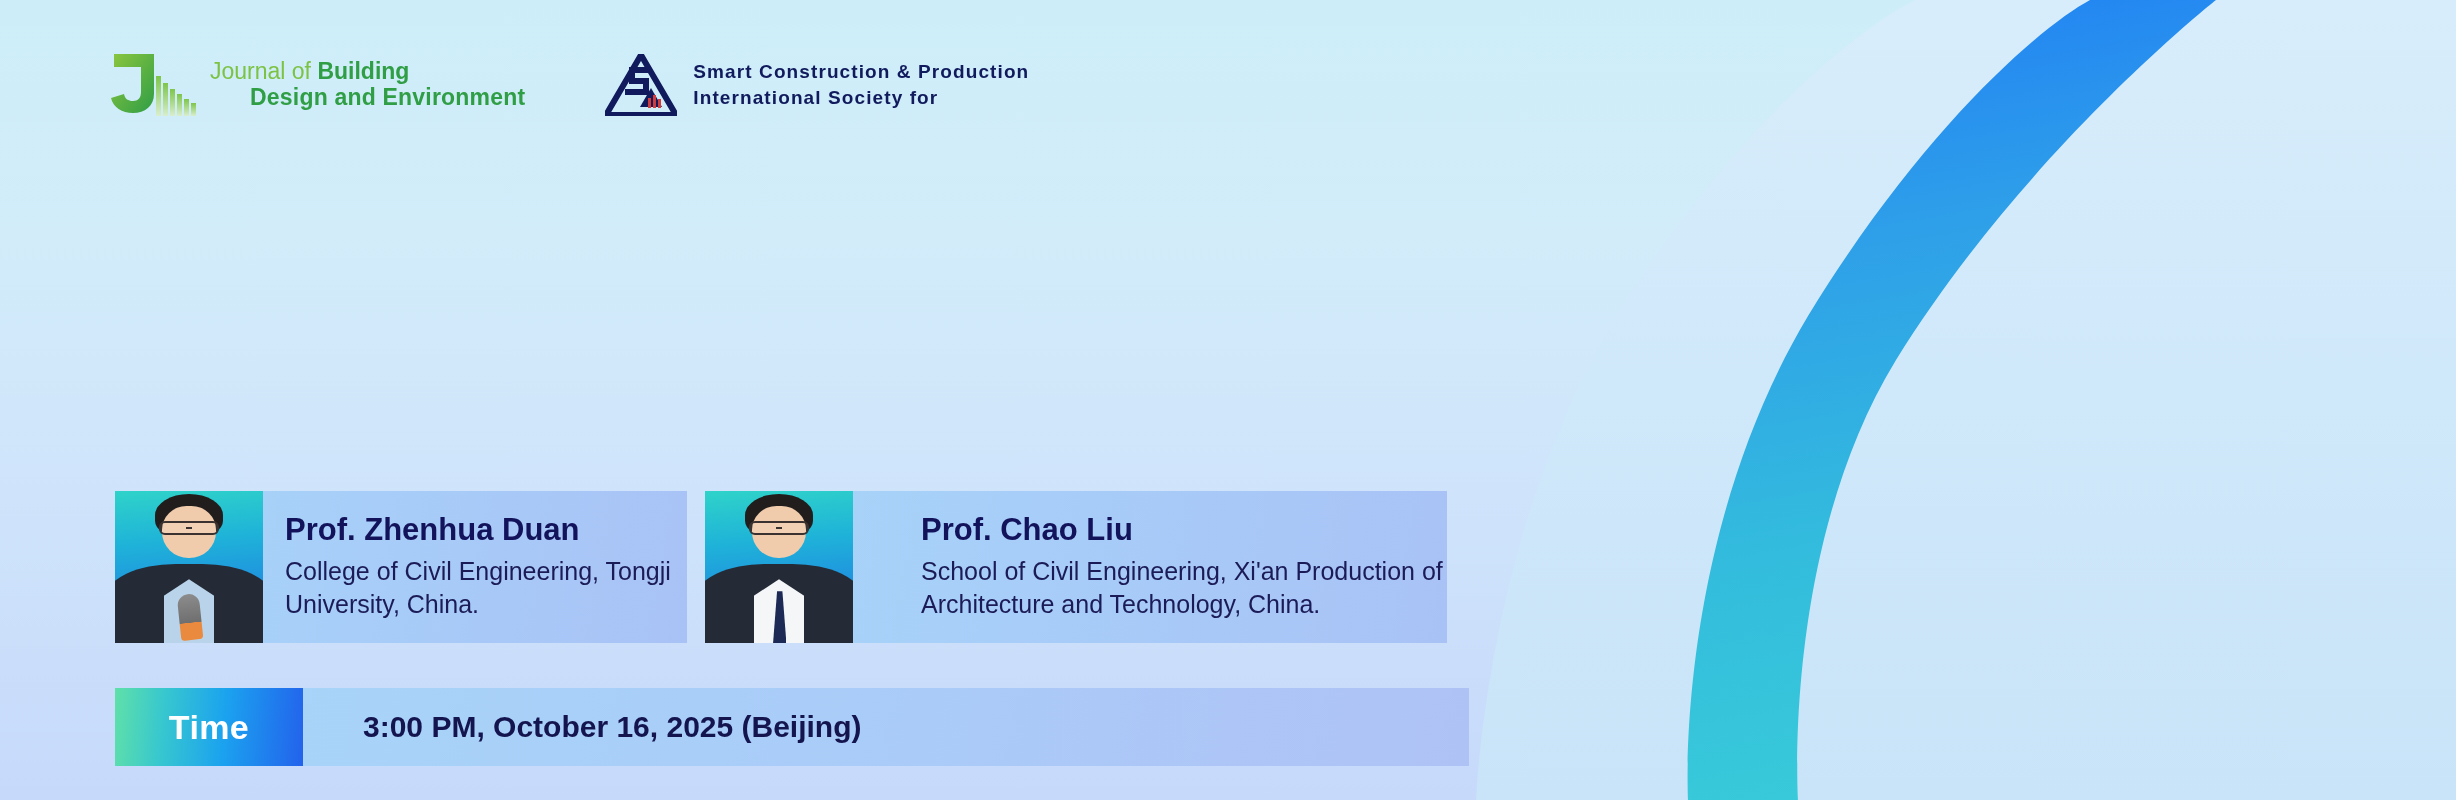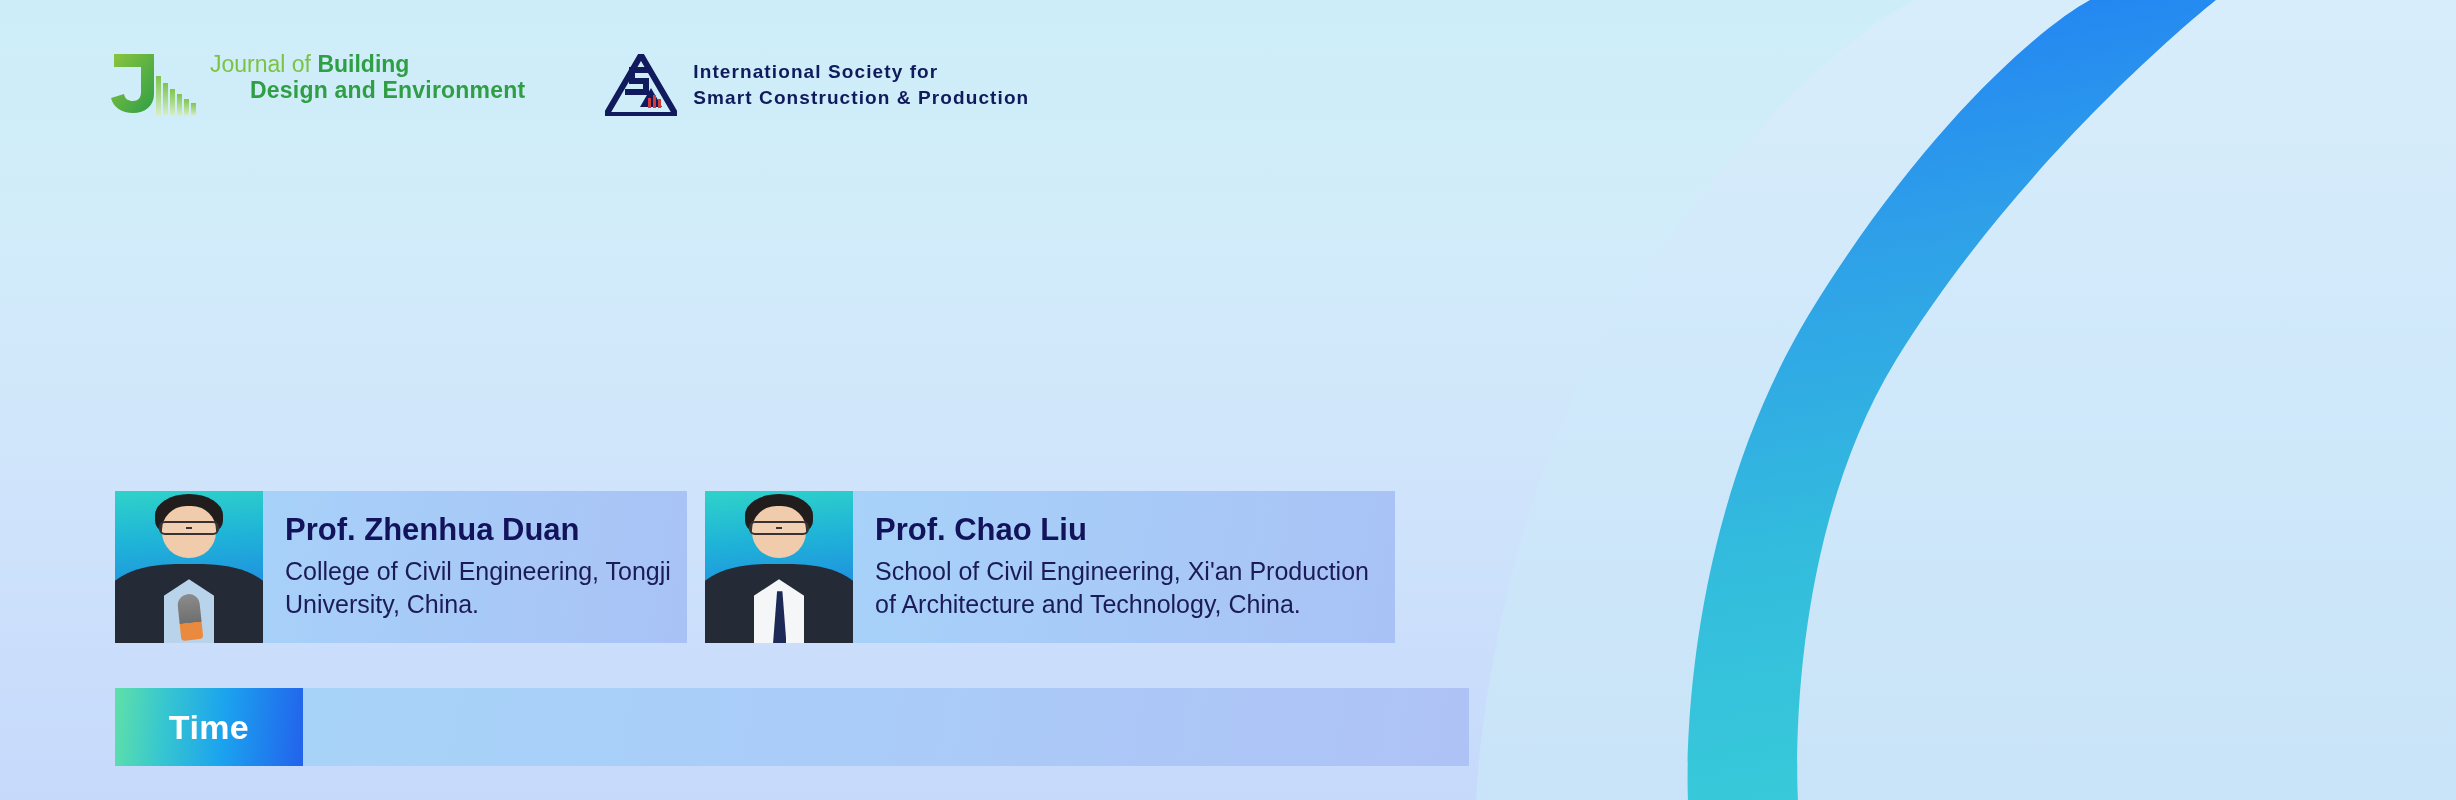"Journal of Building" .logo-journal { align-items: none -> center }
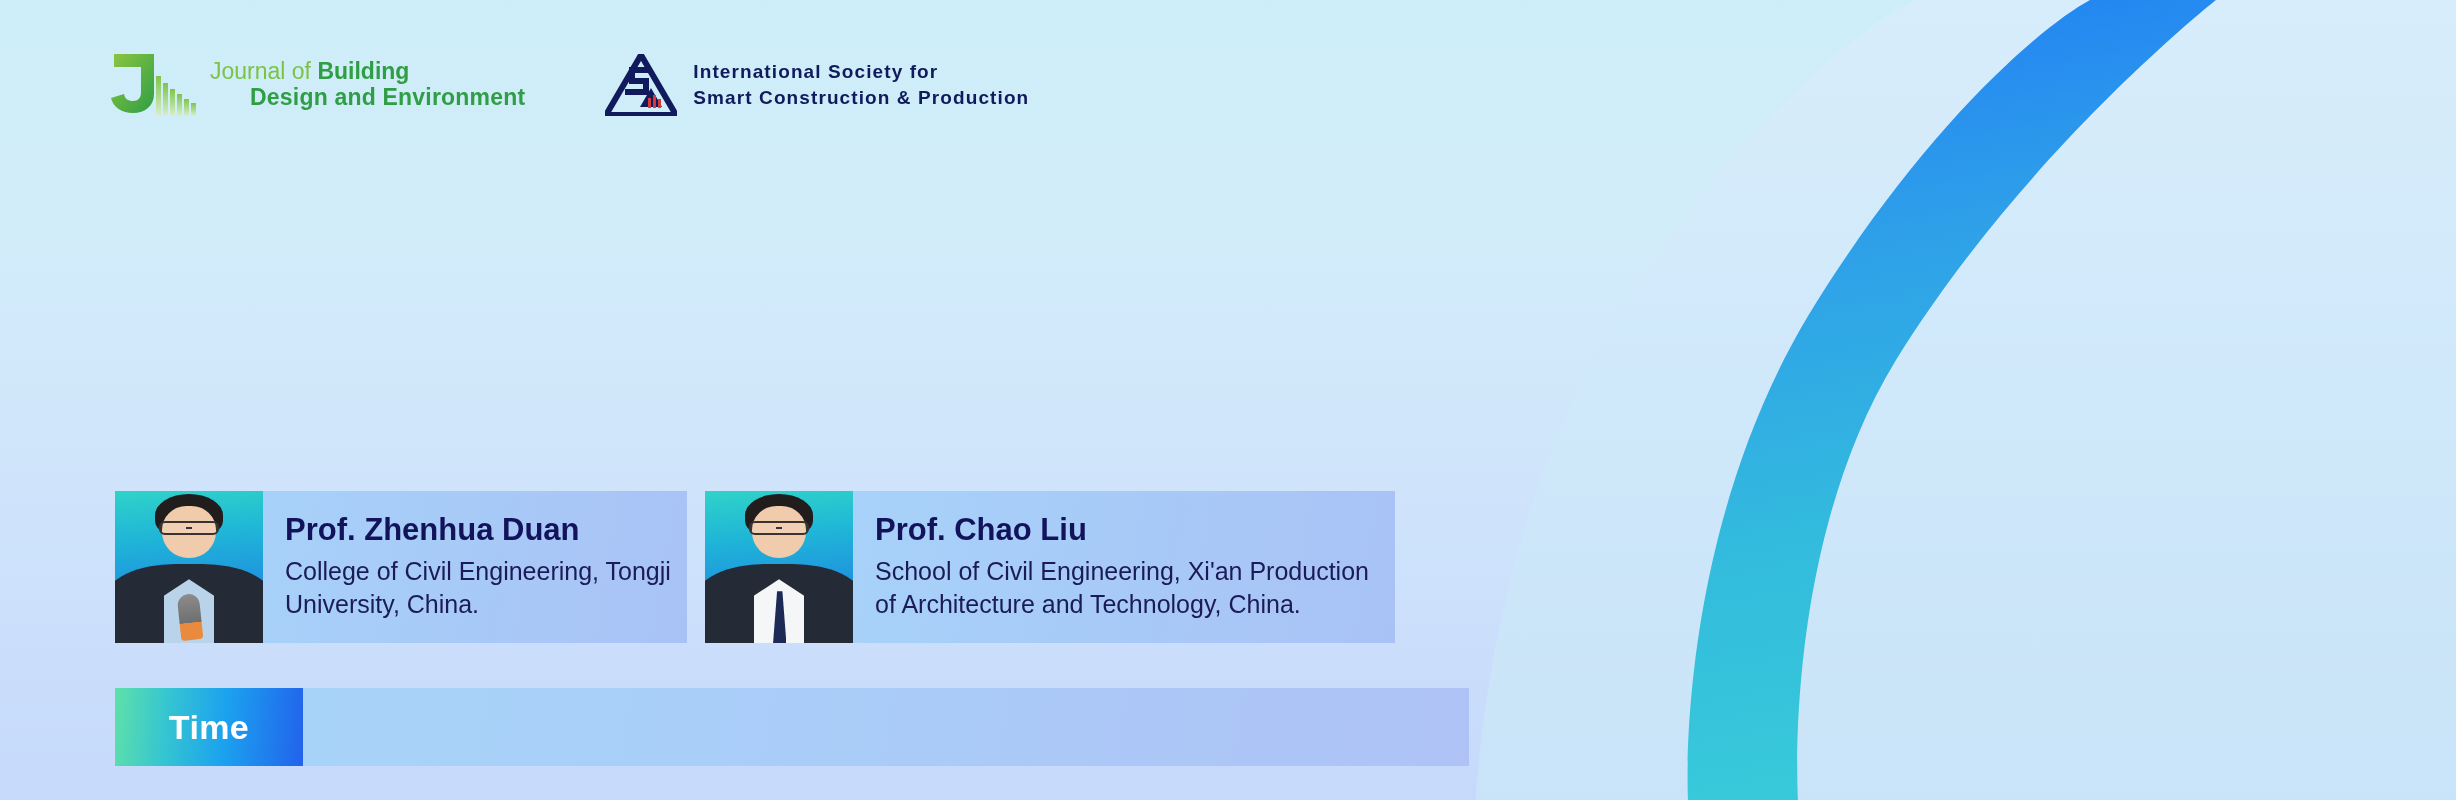"International Society for" div { order: before "Smart Construction & Production" -> after "Smart Construction & Production" }
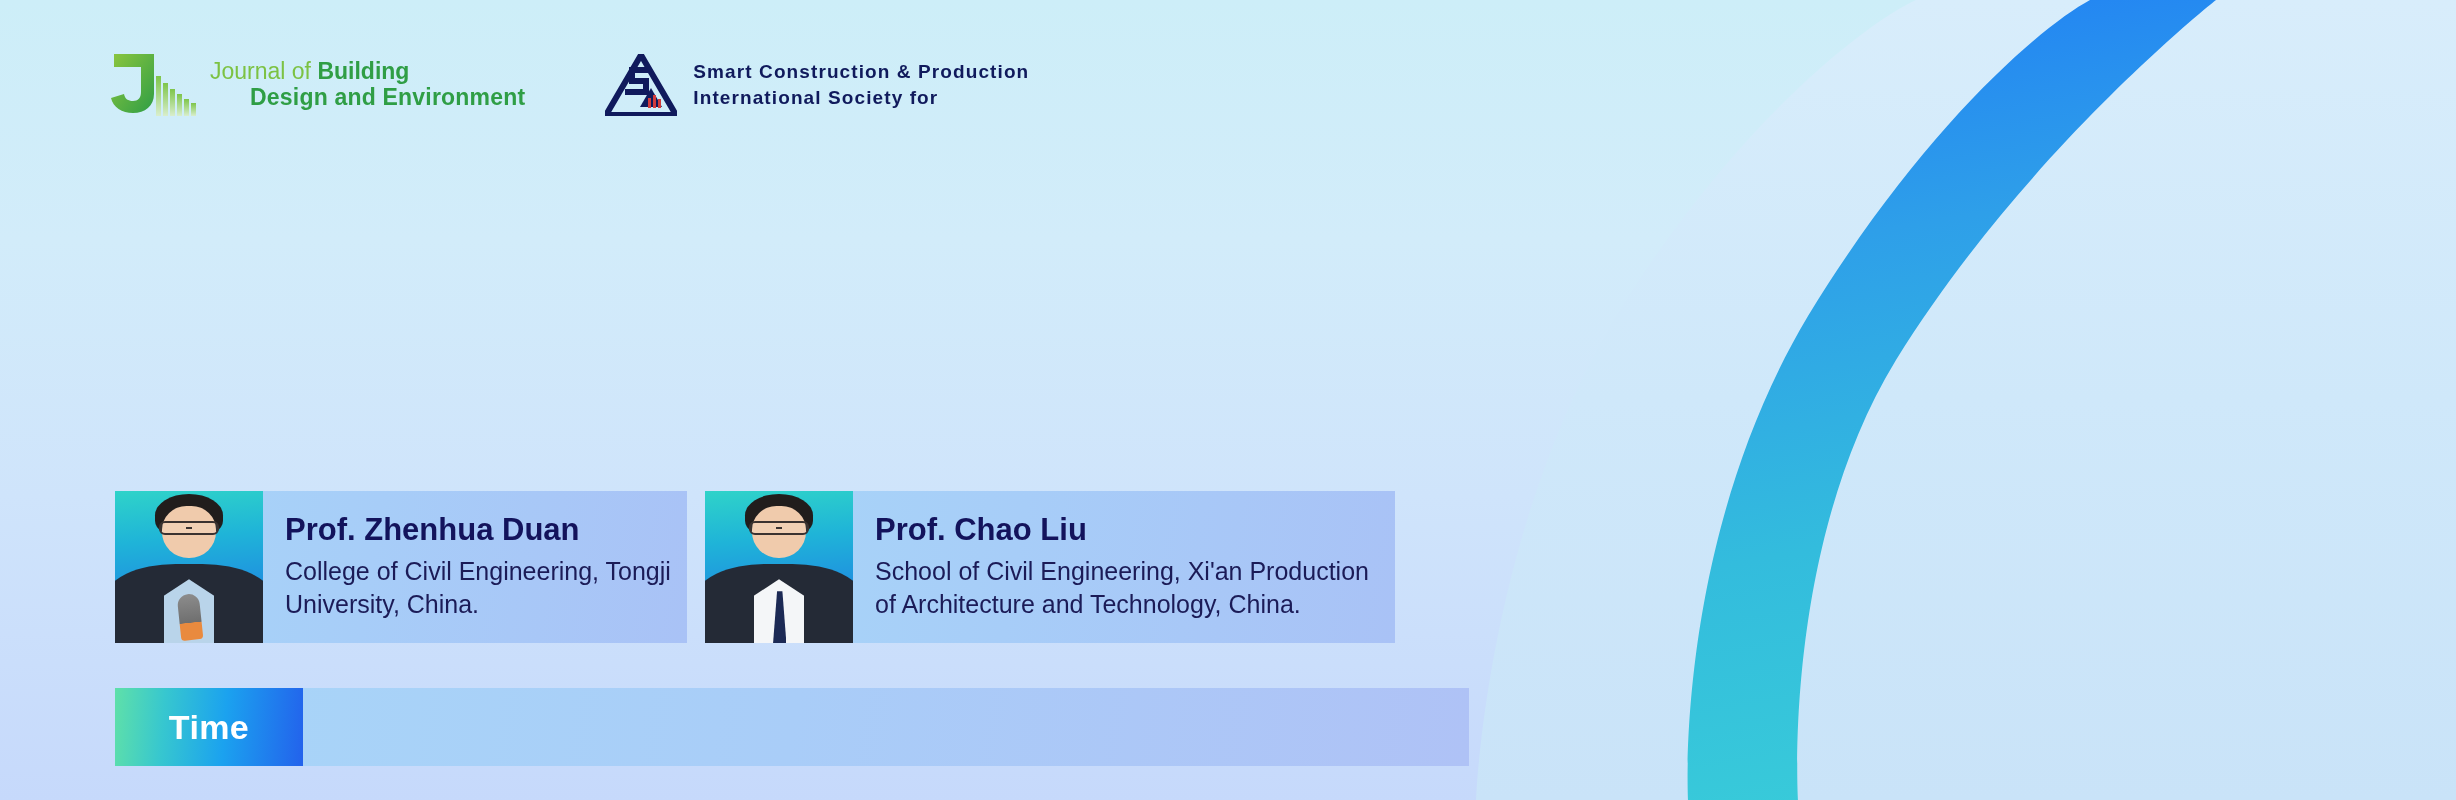"Prof. Chao Liu" .speaker-card.two { gap: none -> 46px; width: 690px -> 742px }
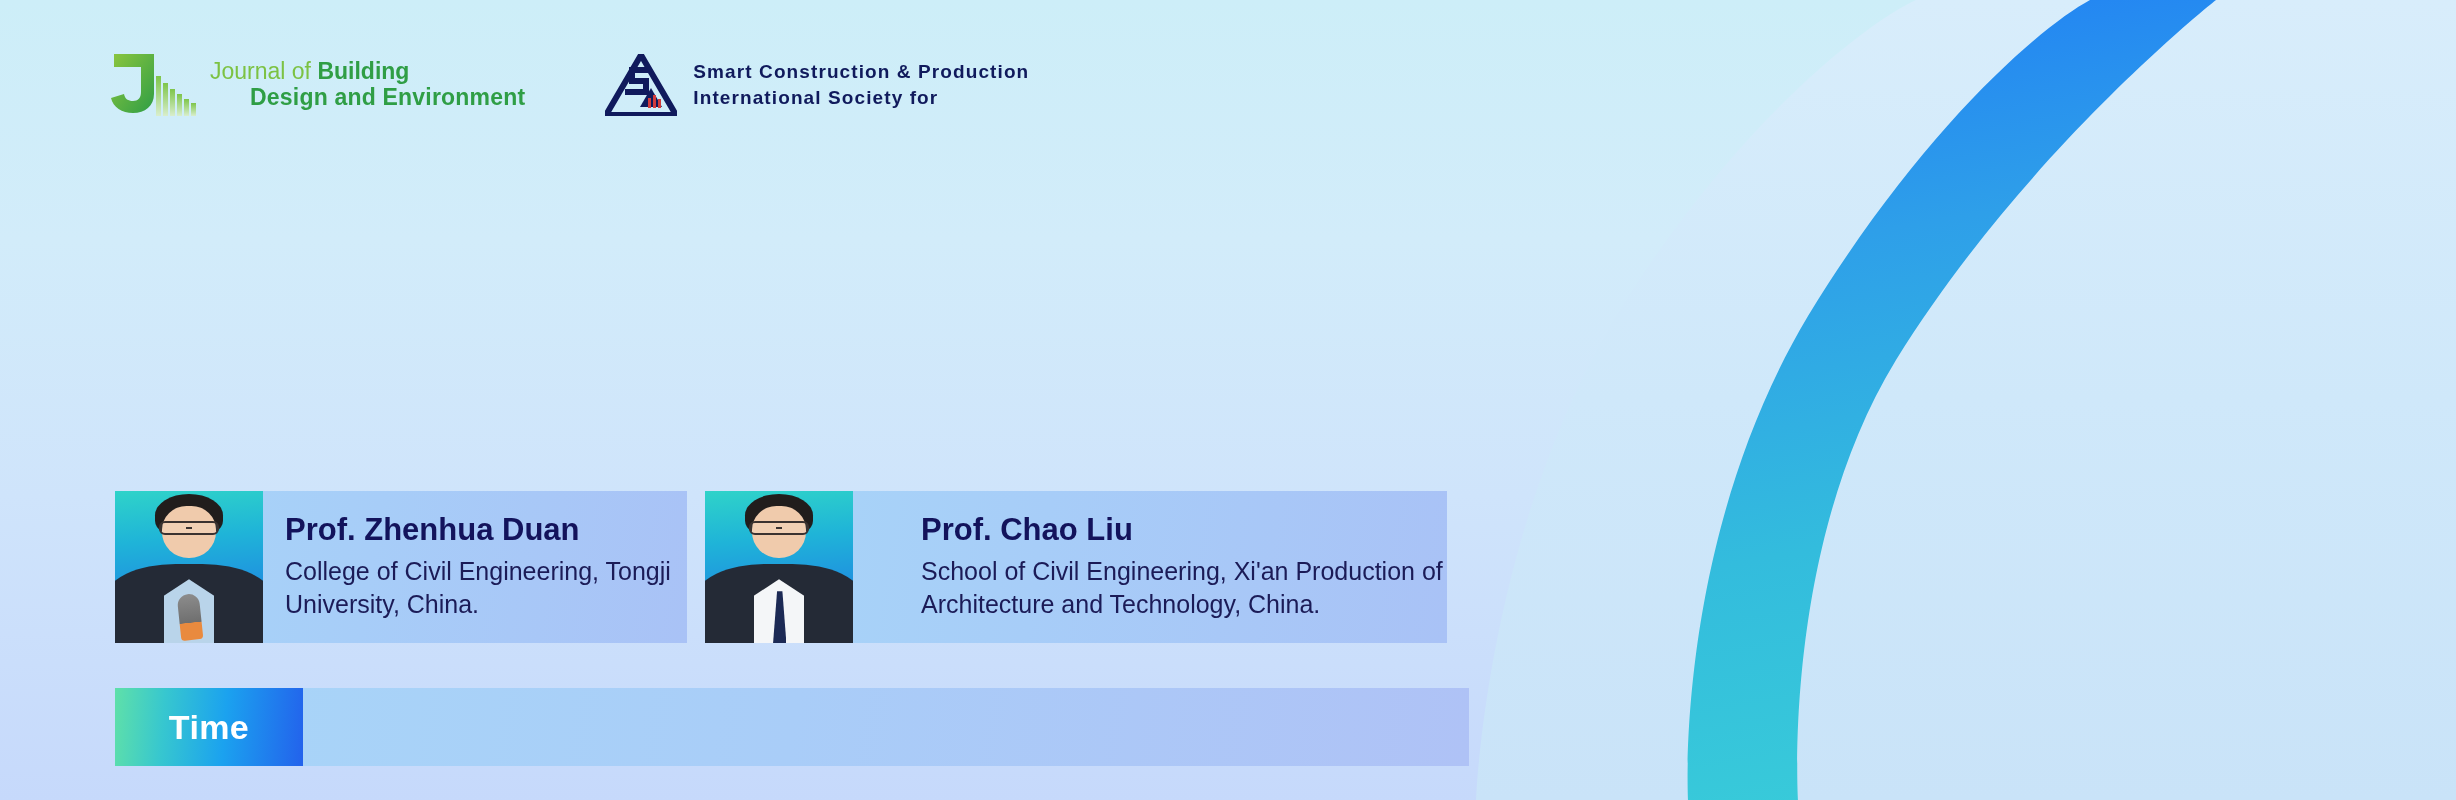"3:00 PM, October 16, 2025" div.time-text { html: none -> <div>3:00 PM, October 16, 2025 (Beijing)</div> }
